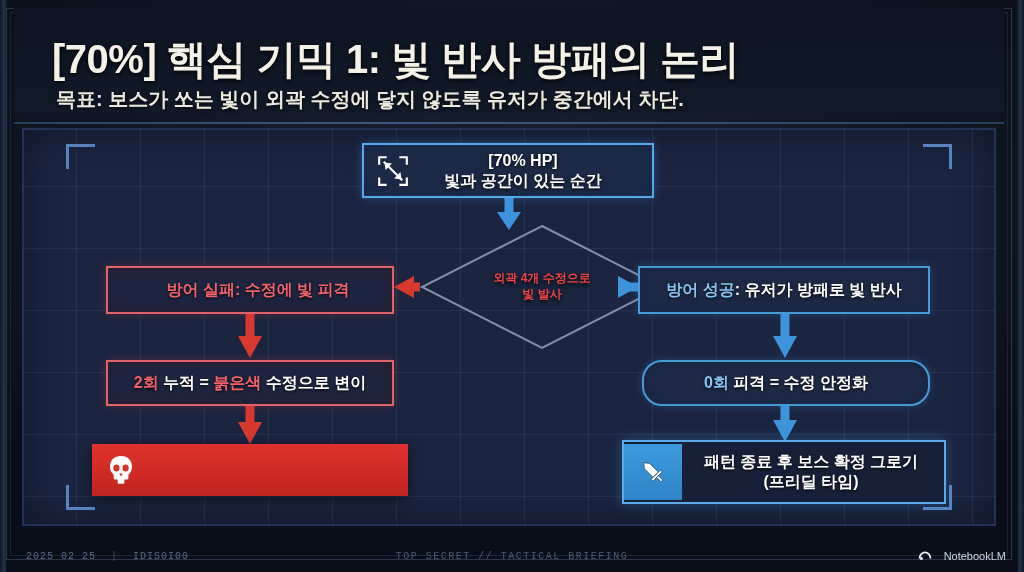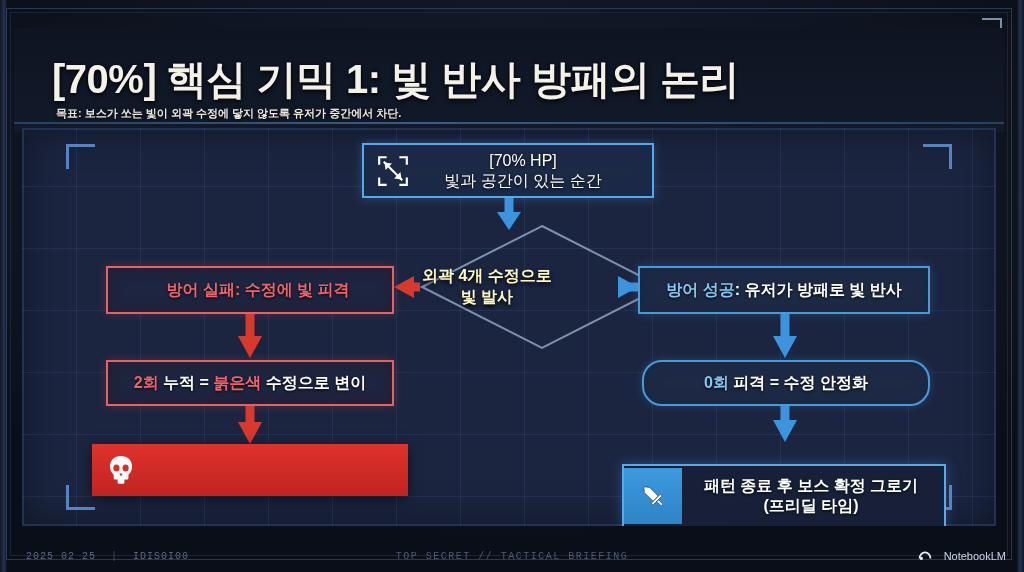"[70%] 핵심 기믹 1: 빛" .header { top: 28px -> 8px }
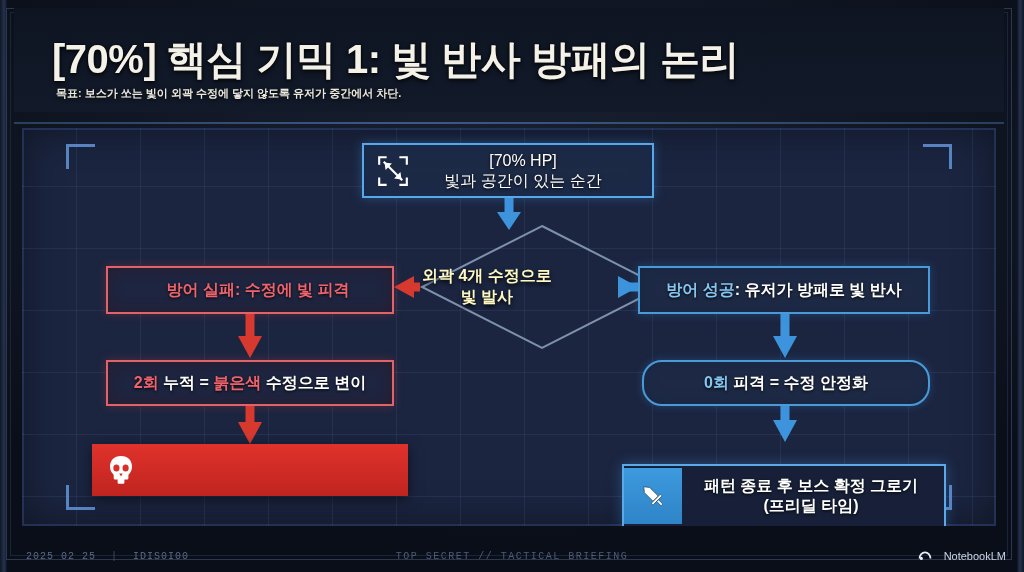"목표: 보스가 쏘는 빛이 외곽" .subtitle { font-size: 11px -> 20px }
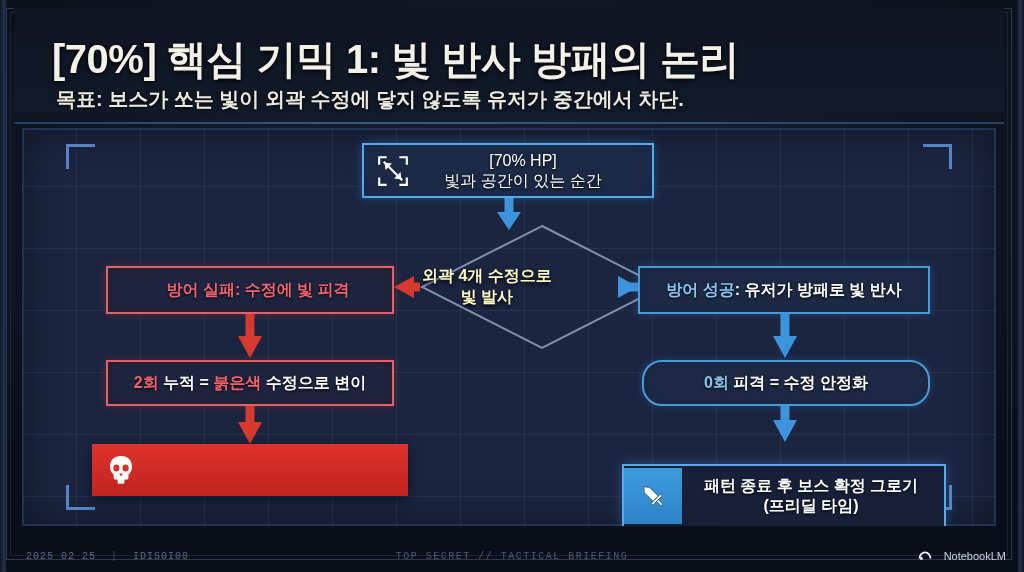"[70% HP]" .start-text { font-weight: normal -> bold }
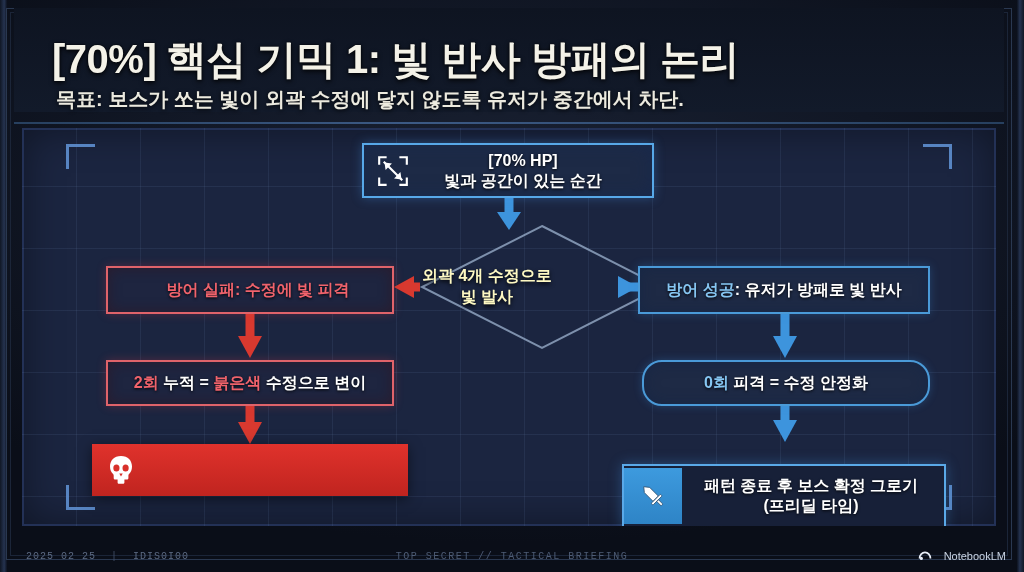"외곽 4개 수정으로" .diamond-text { color: #fef9c3 -> #ef4444; font-size: 16px -> 12px; justify-content: none -> center }
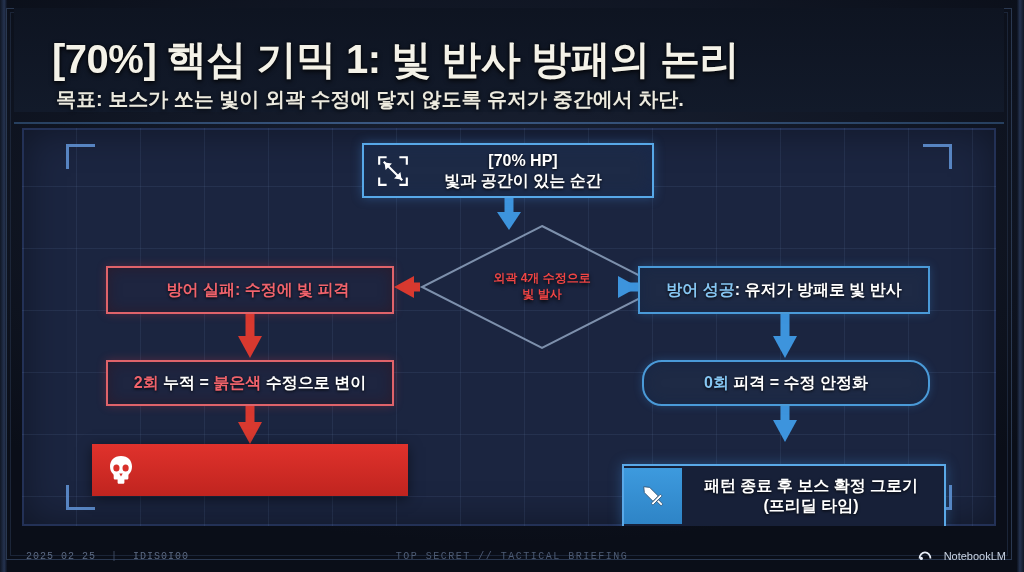"패턴 종료 후 보스 확정" .reward { margin-top: 24px -> none }
